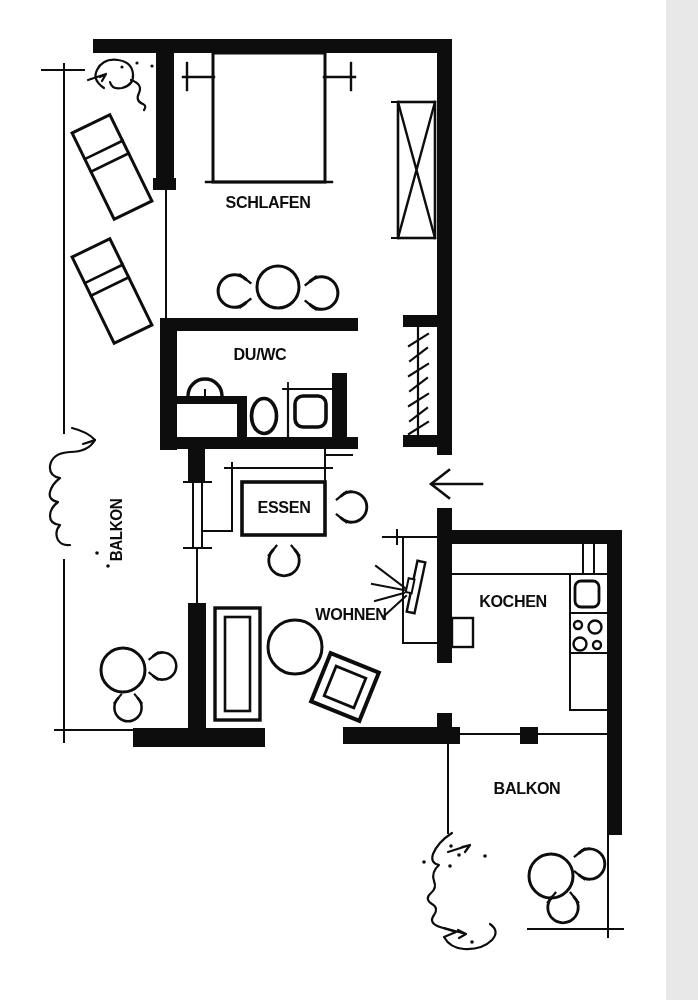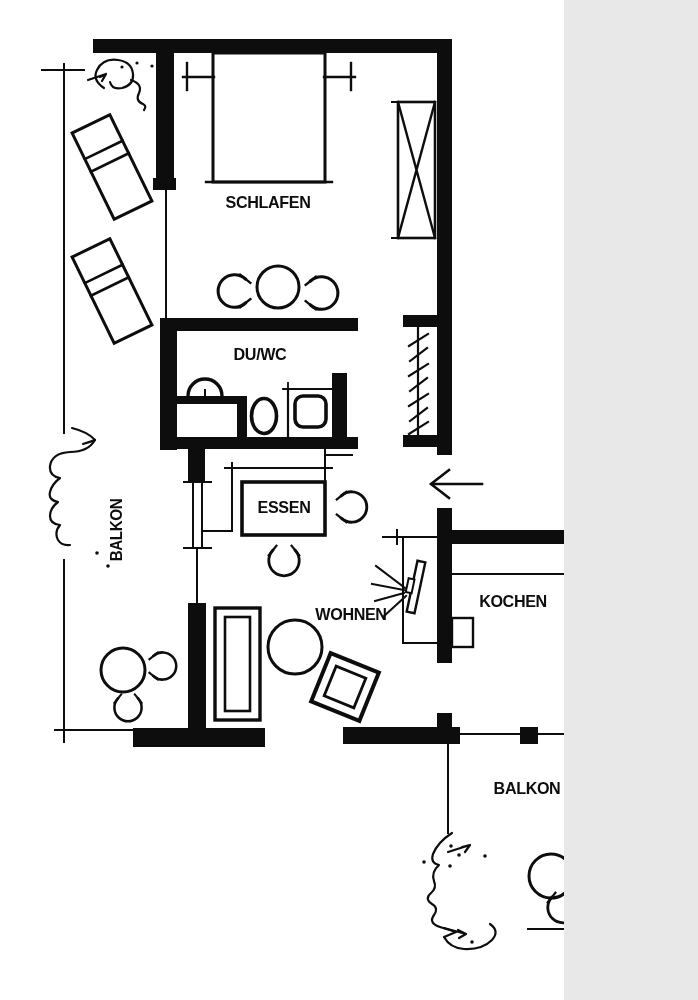"SCHLAFEN" .plan { width: 564px -> 666px }
